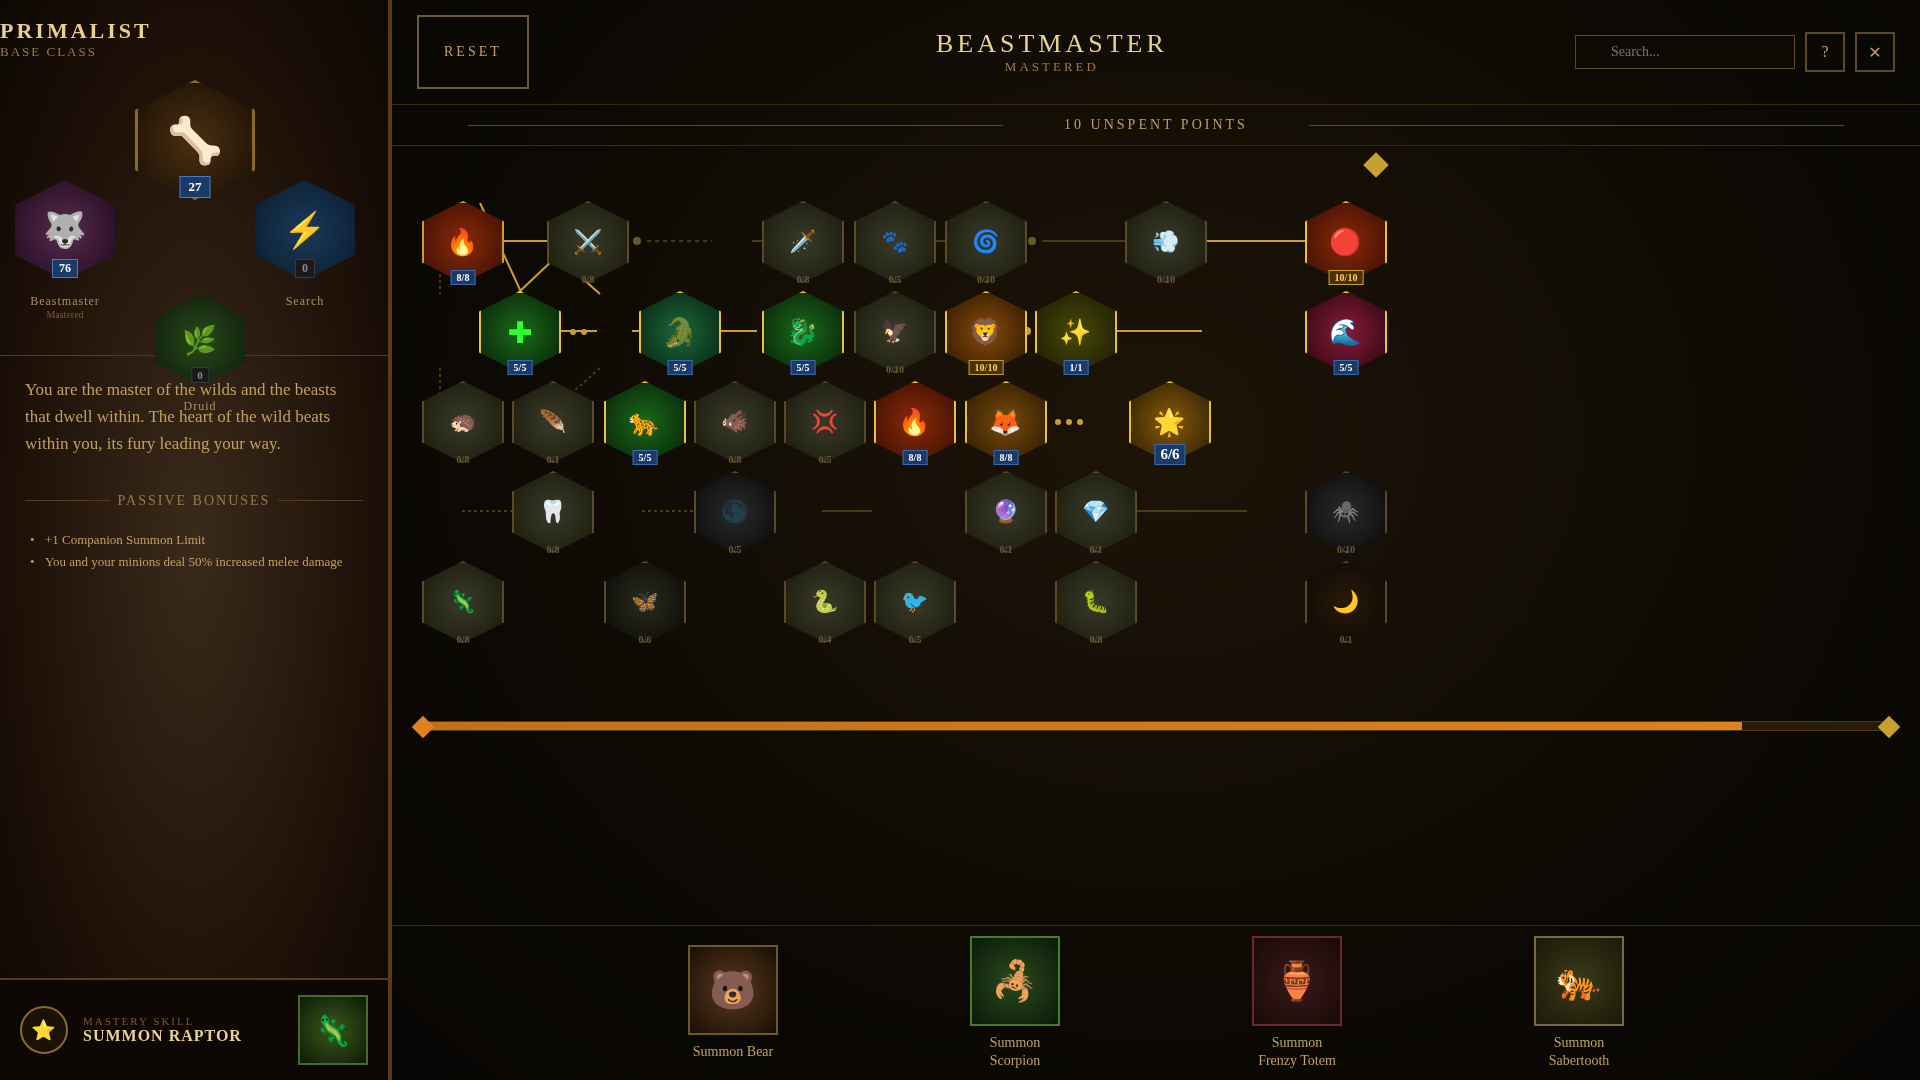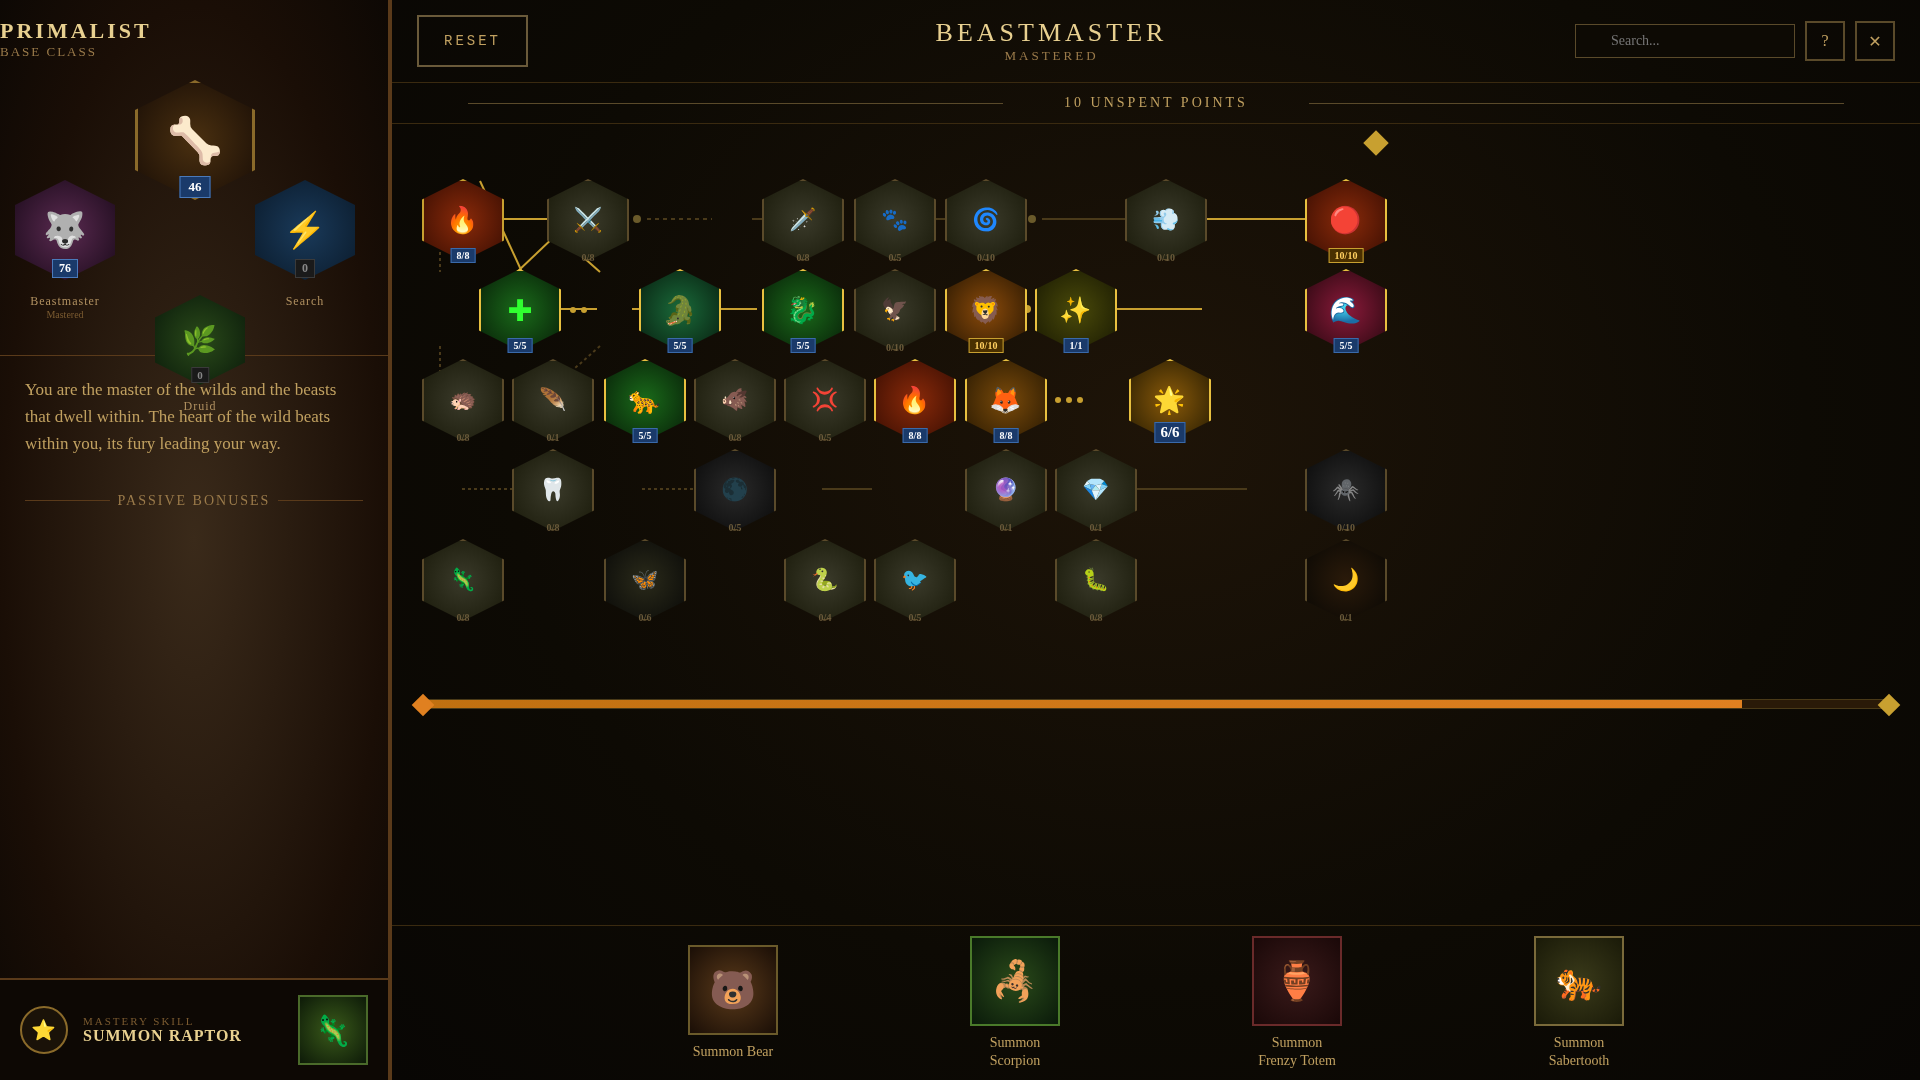"RESET" .reset-btn { font-family: Liberation Mono, monospace -> Liberation Serif, serif; padding: 16px 25px -> 27px 25px }
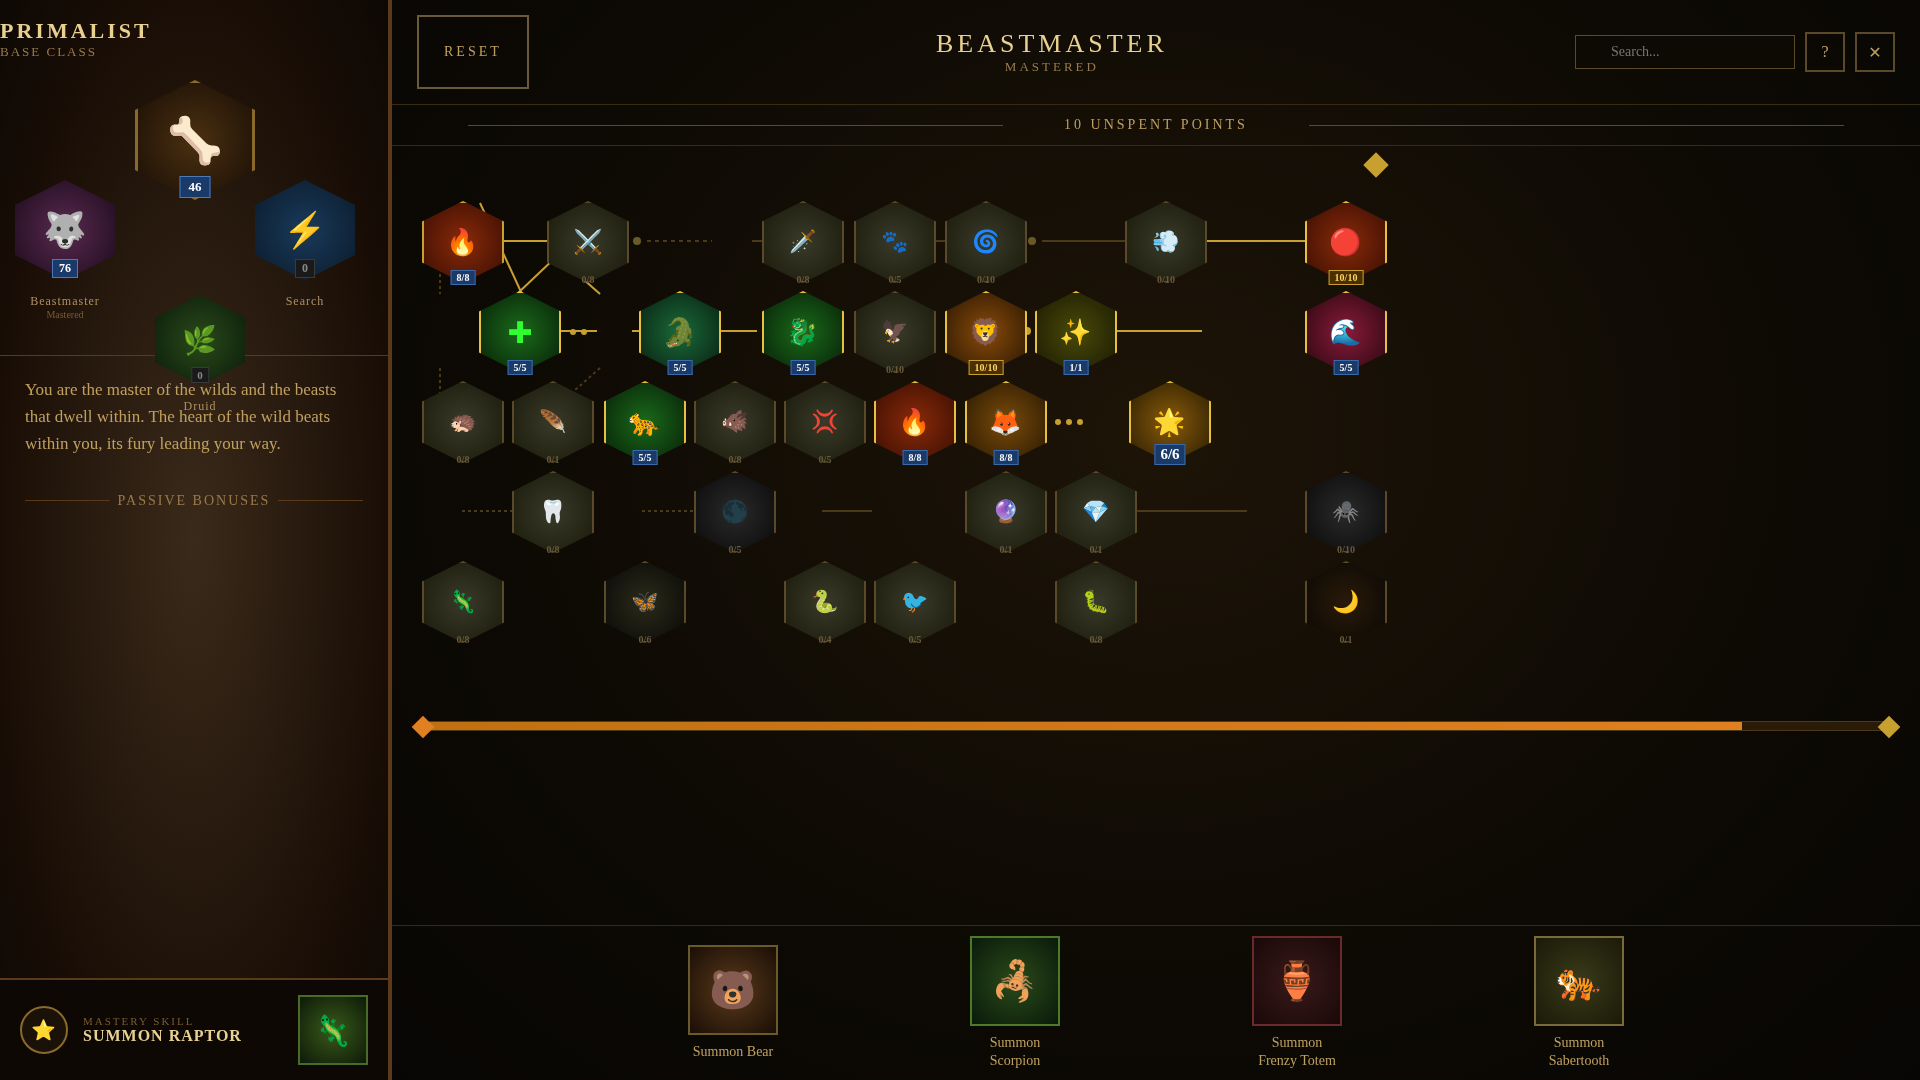"46" div { text: 46 -> 27 }
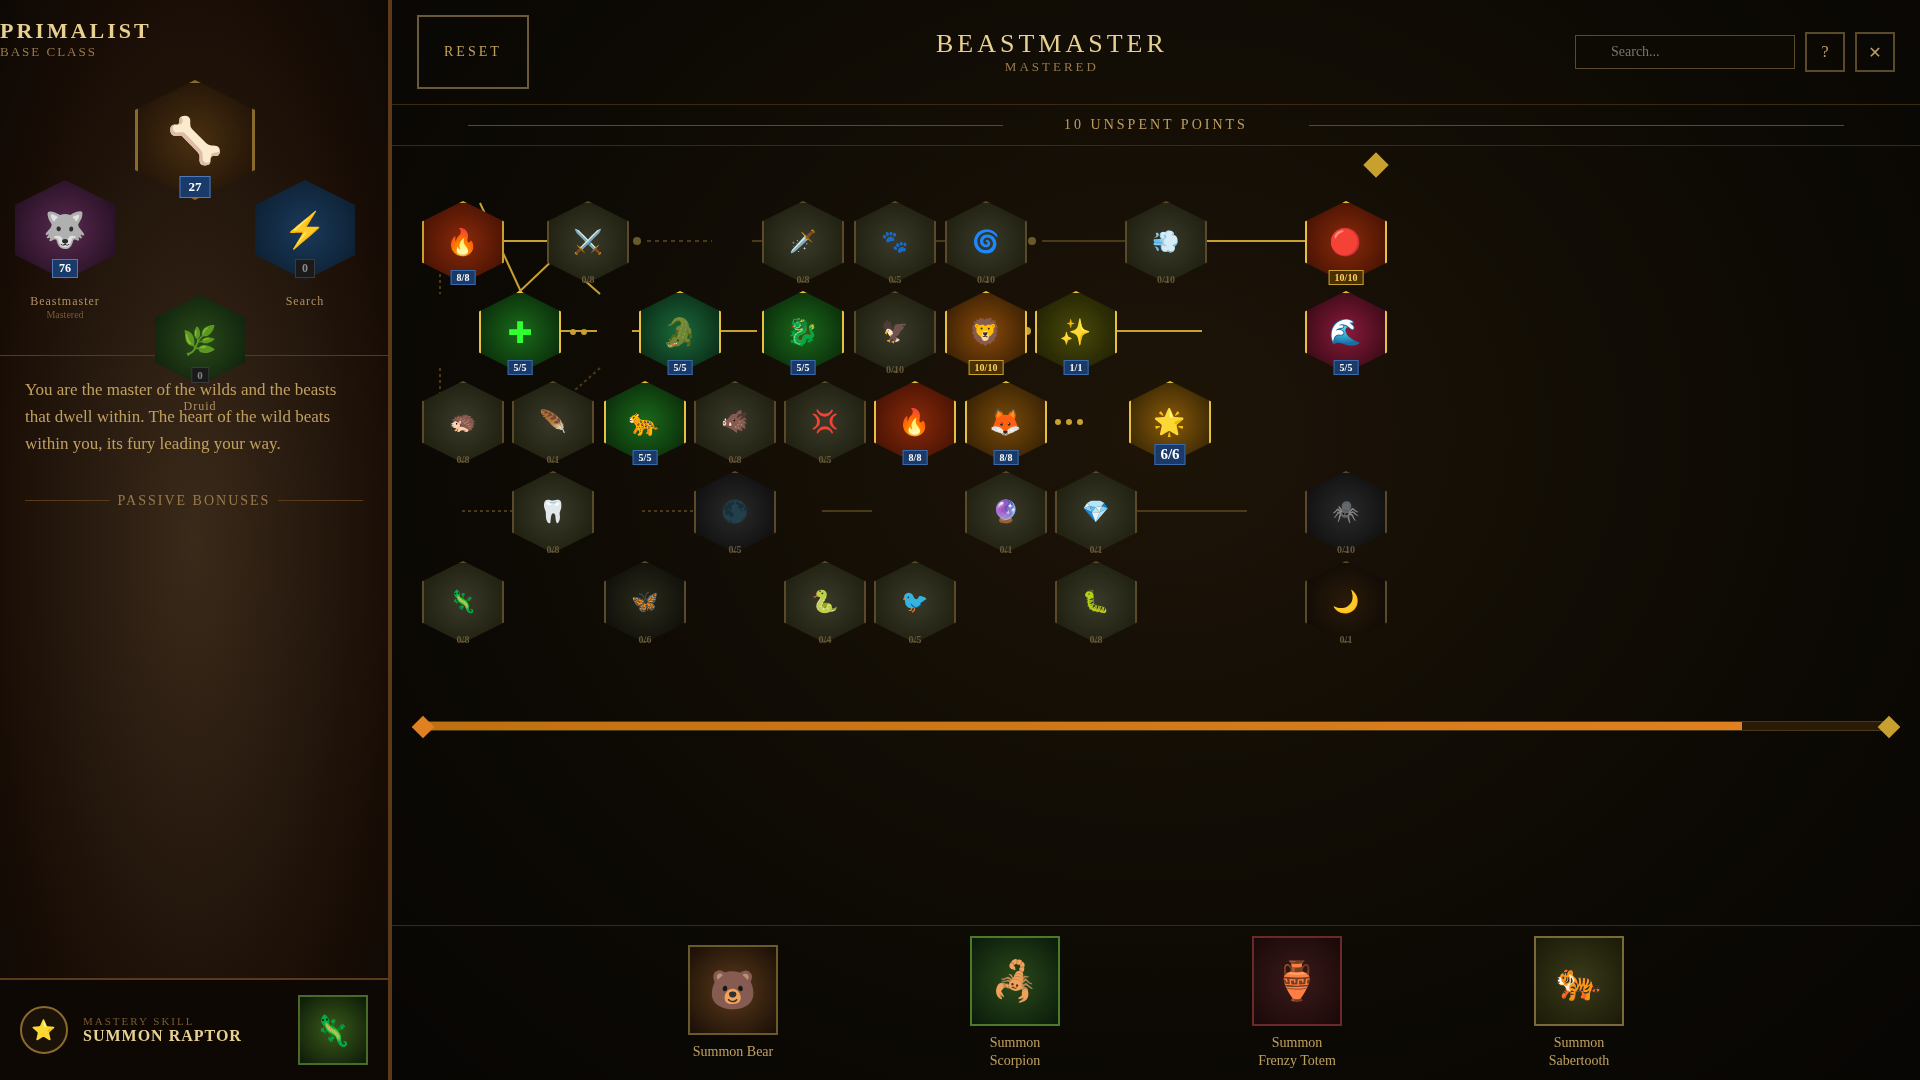"+1 Companion Summon Limit" ul.passive-list { html: none -> <ul> <li>+1 Companion Summon Limit</li> <li>You and your minions deal 50% increased melee damage</li> </ul> }
